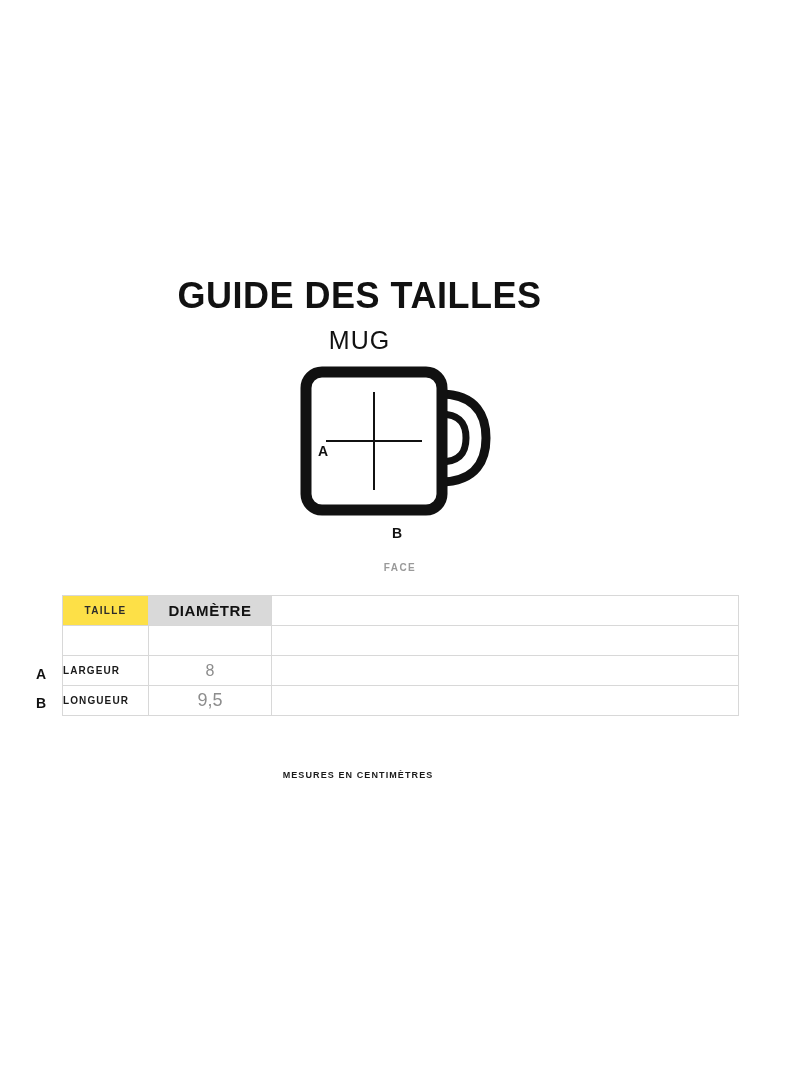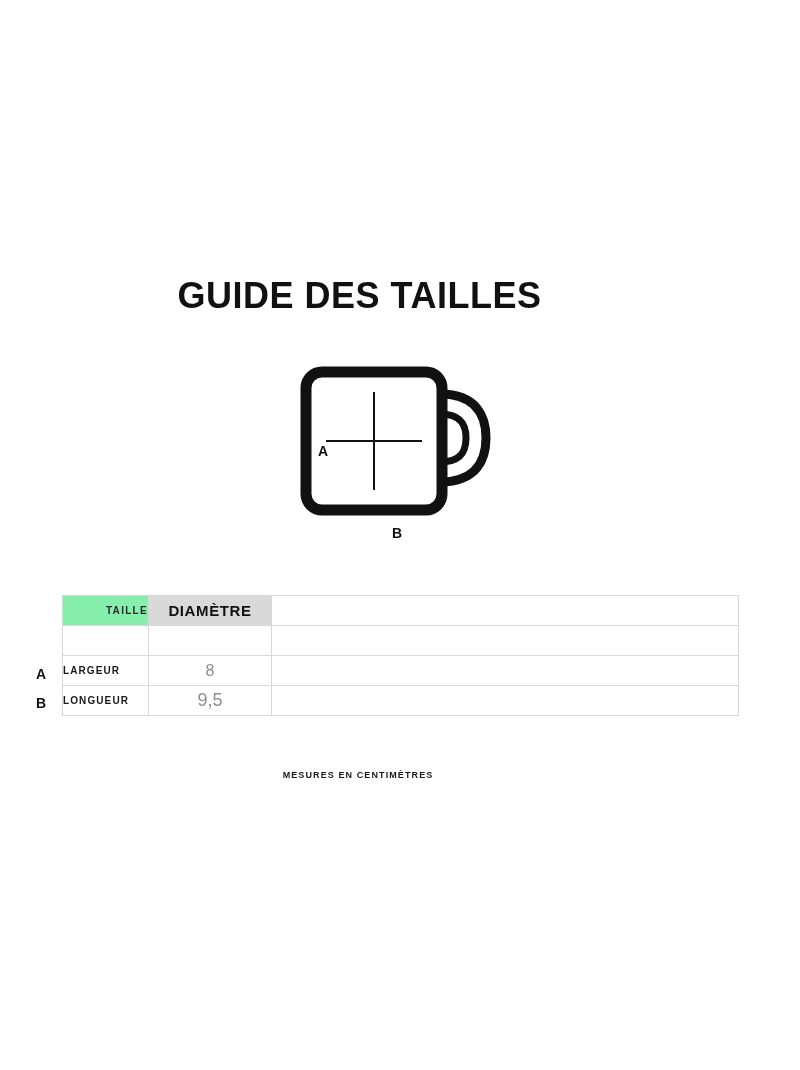"MUG" h2.sub-title { html: none -> <h2>MUG</h2> }
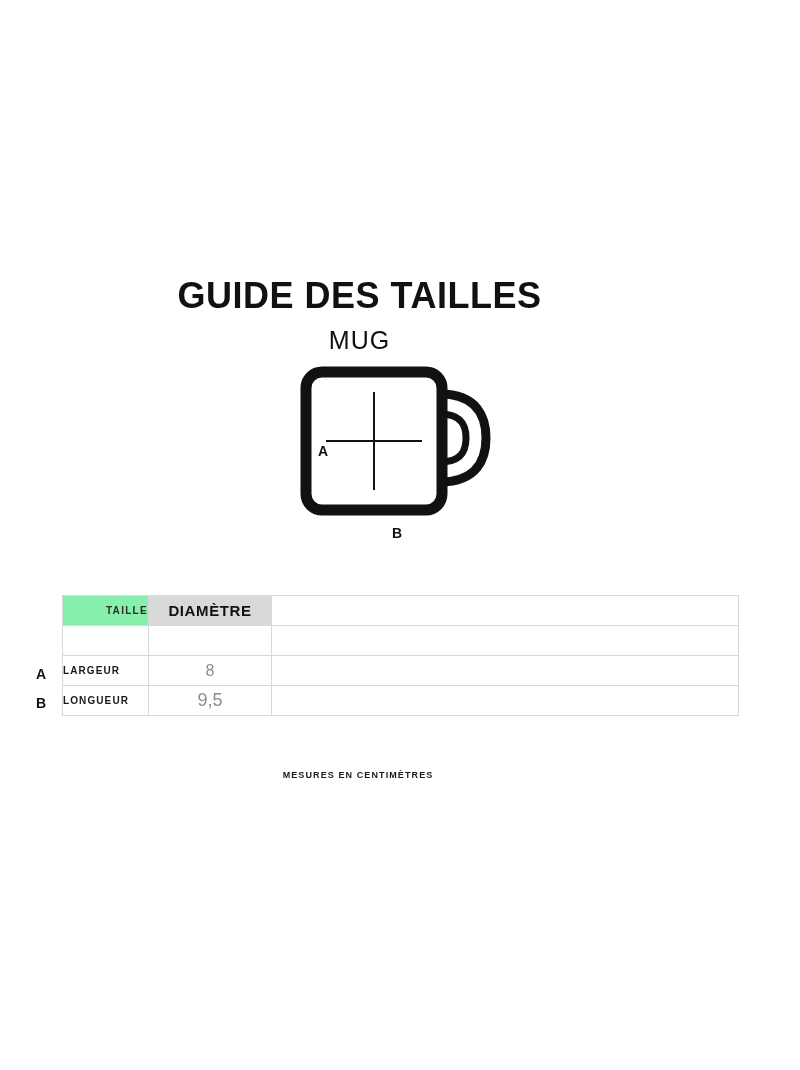"FACE" div.face-label { html: none -> <div>FACE</div> }
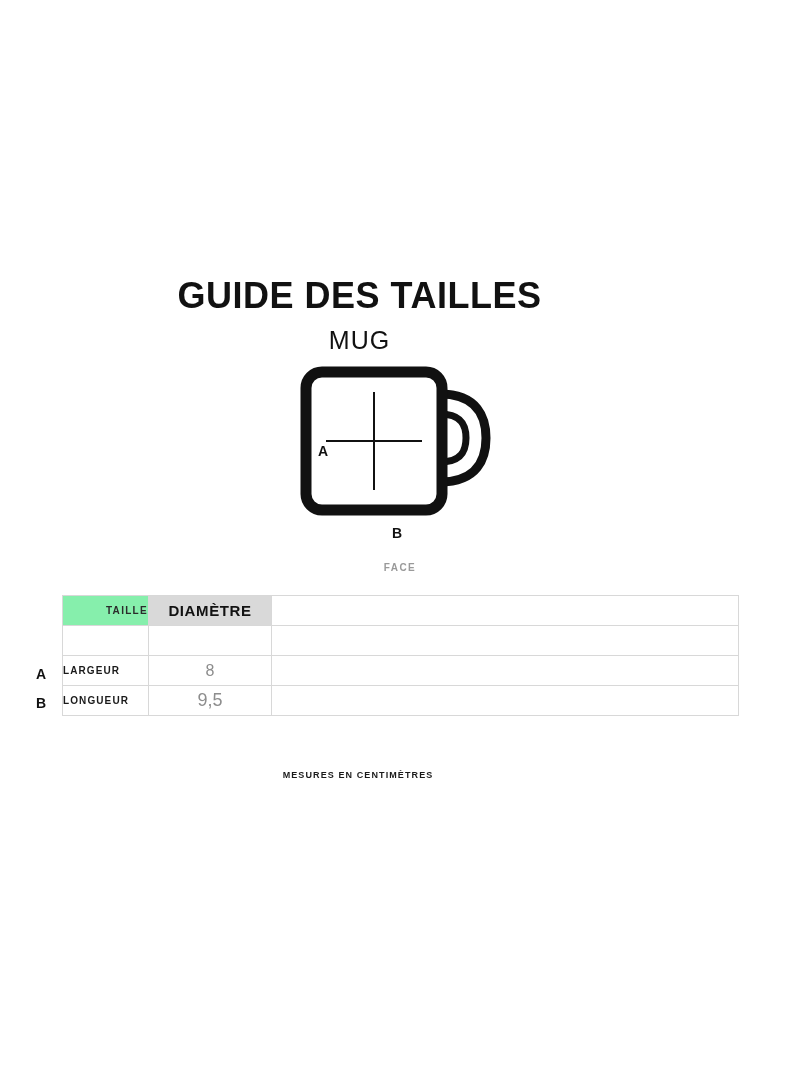"TAILLE" .th-taille { background: #86efac -> #fde047; text-align: right -> center }
